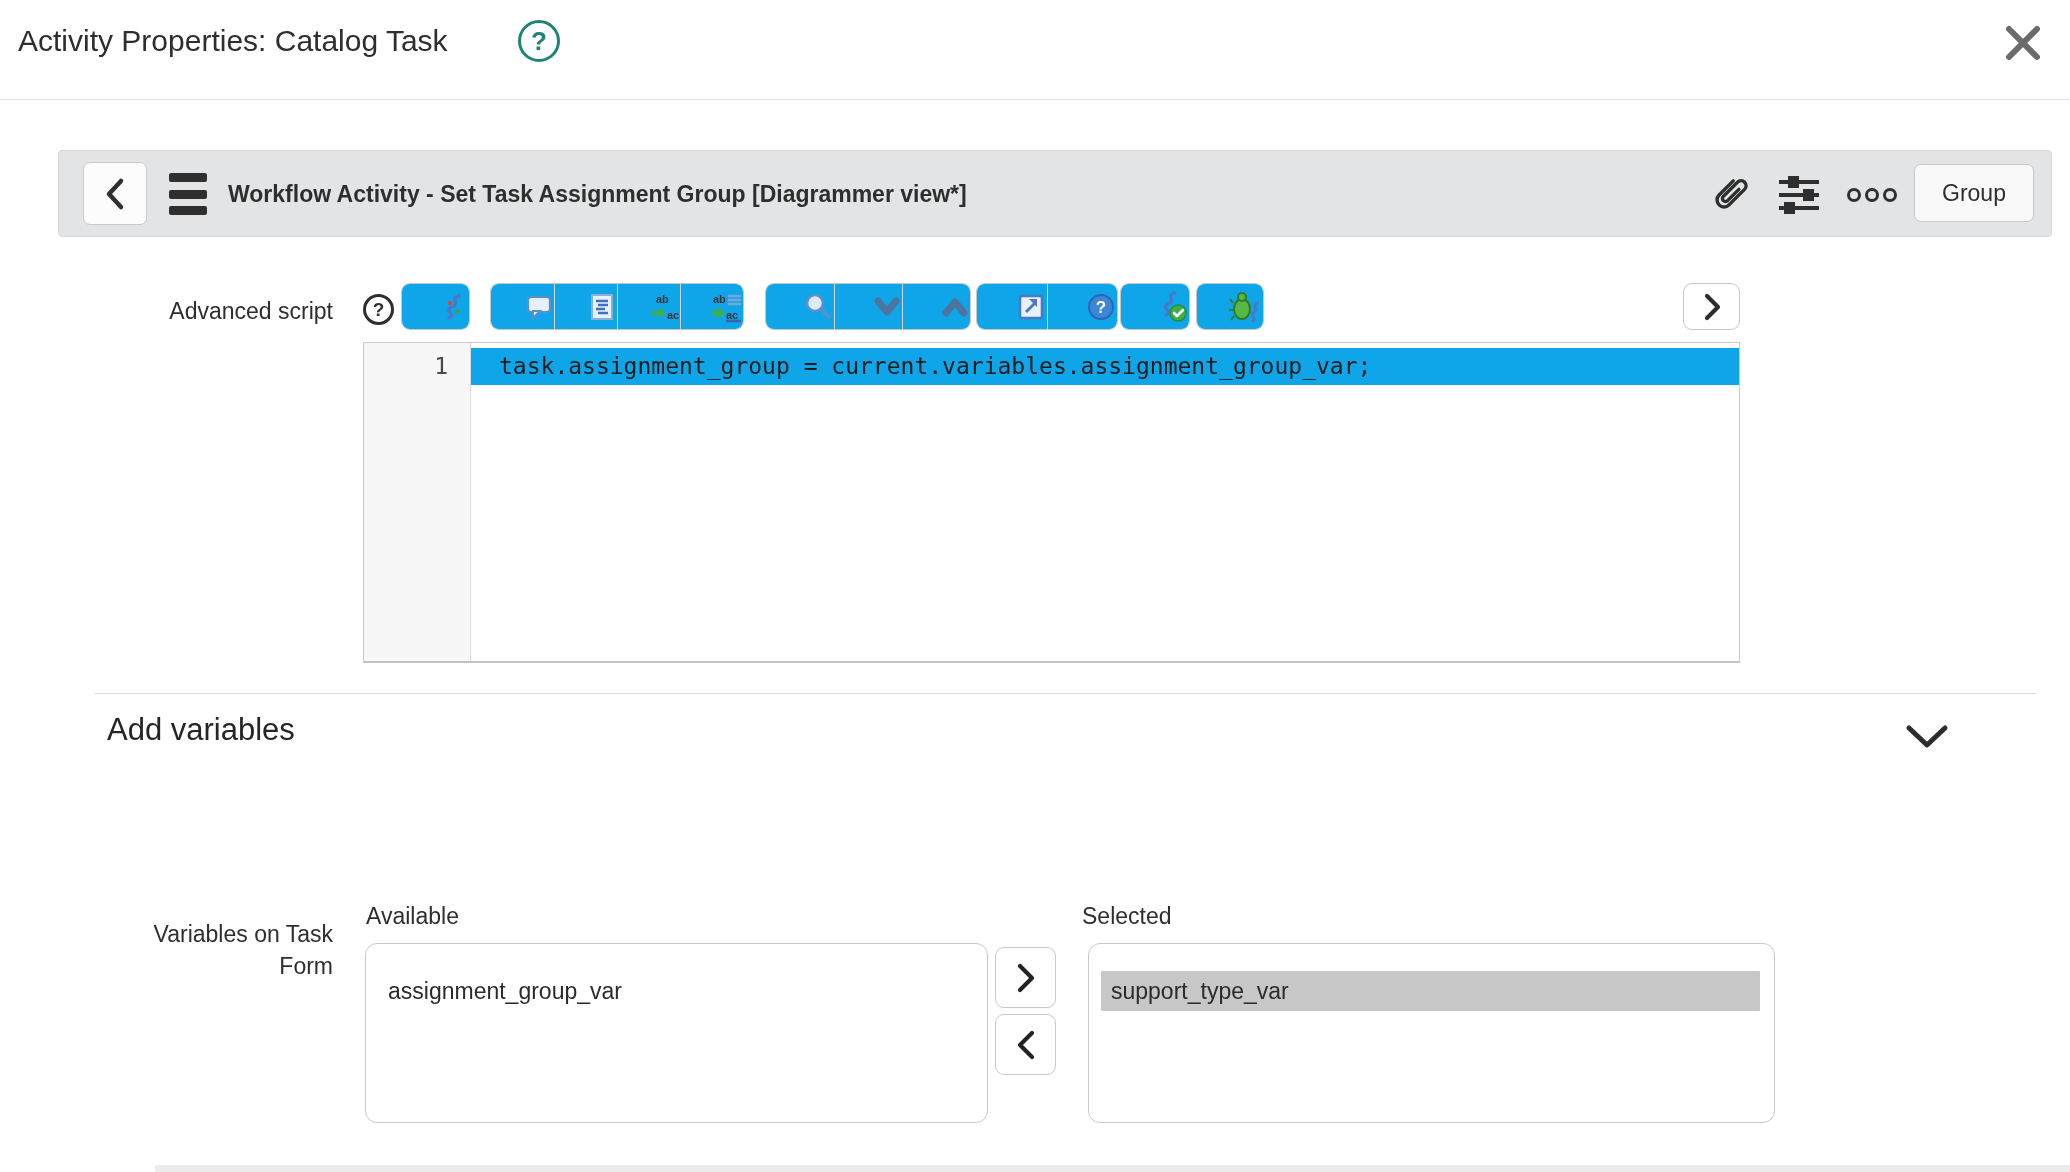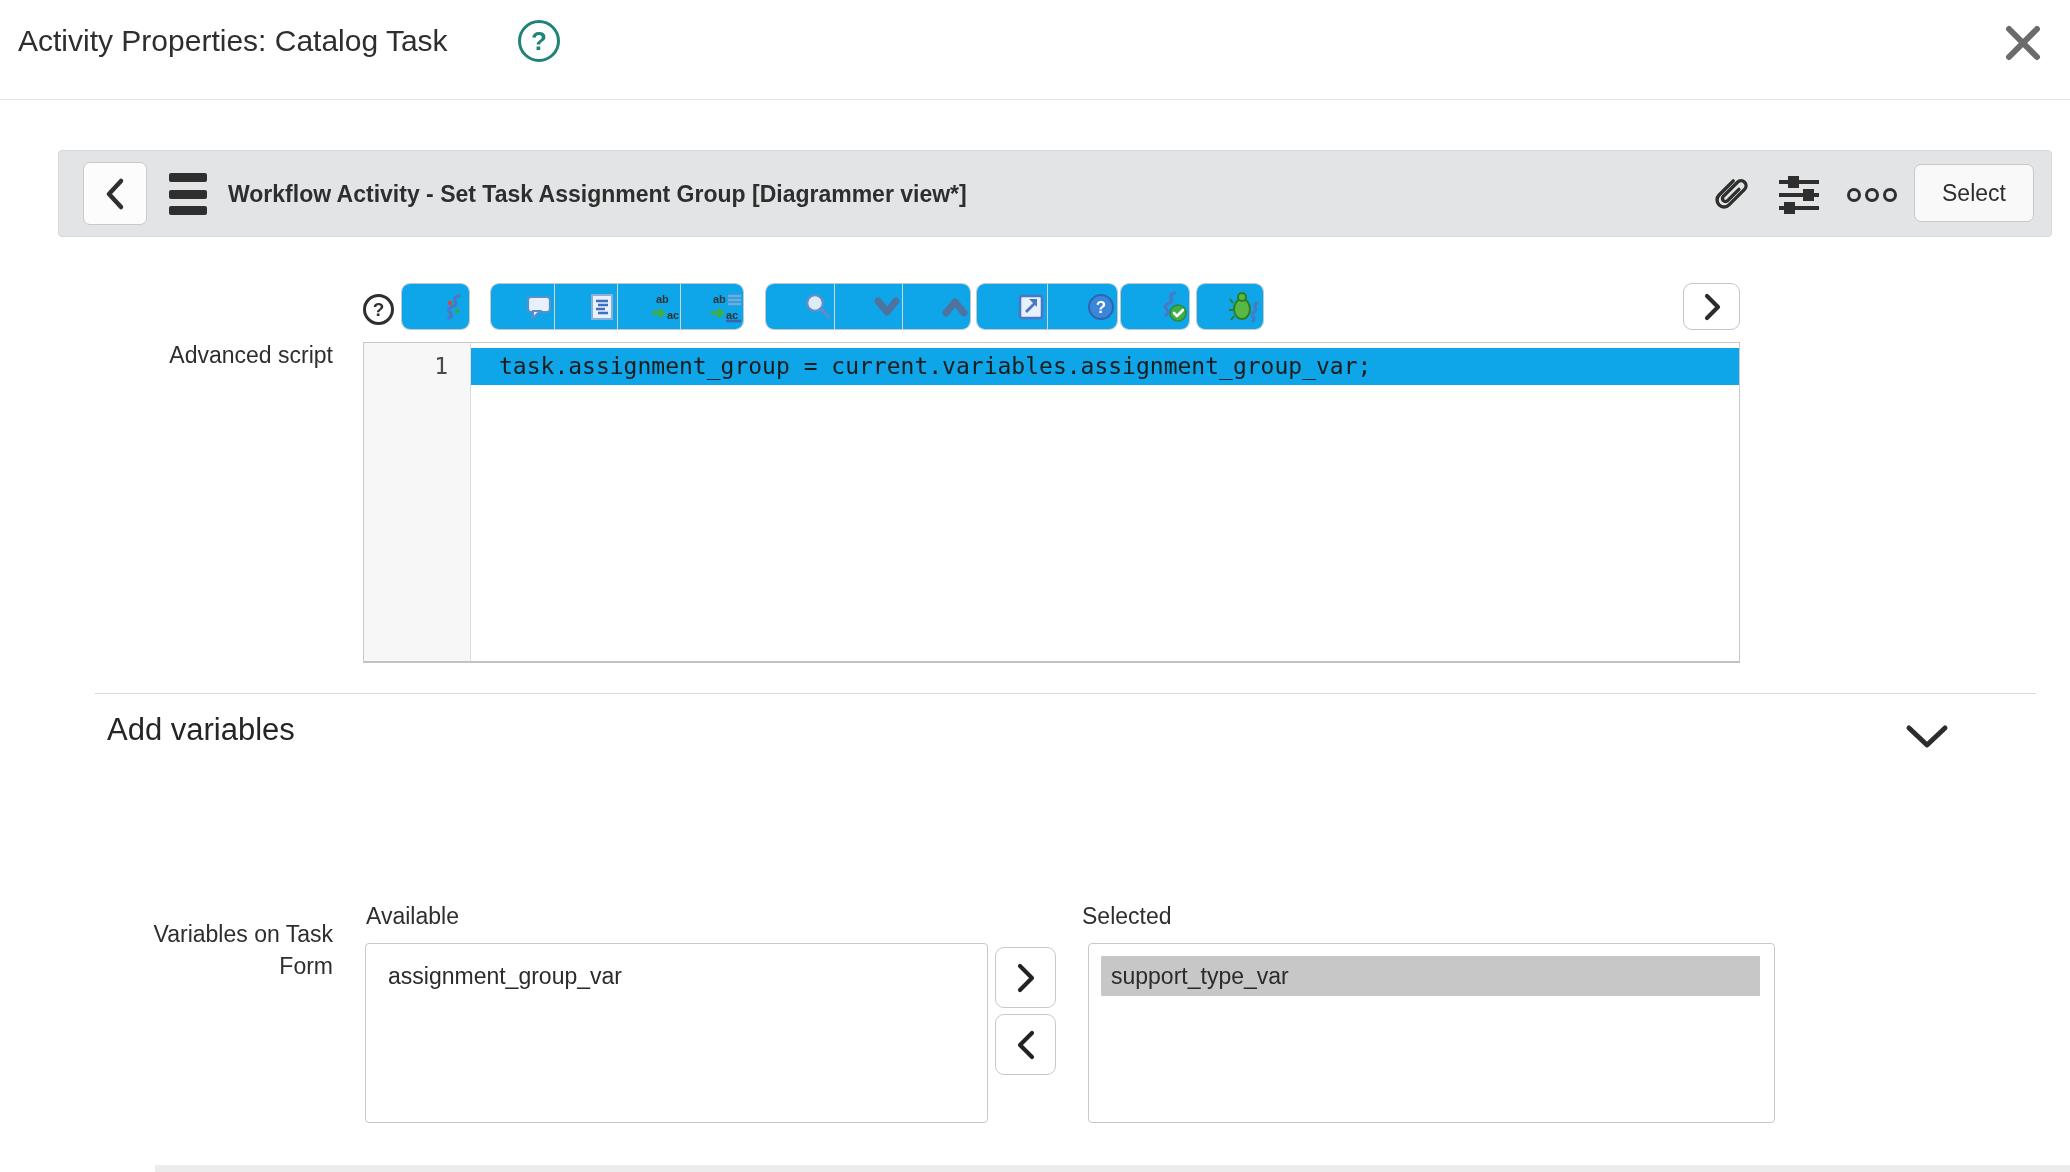"Select" div.update-btn { text: Select -> Group }
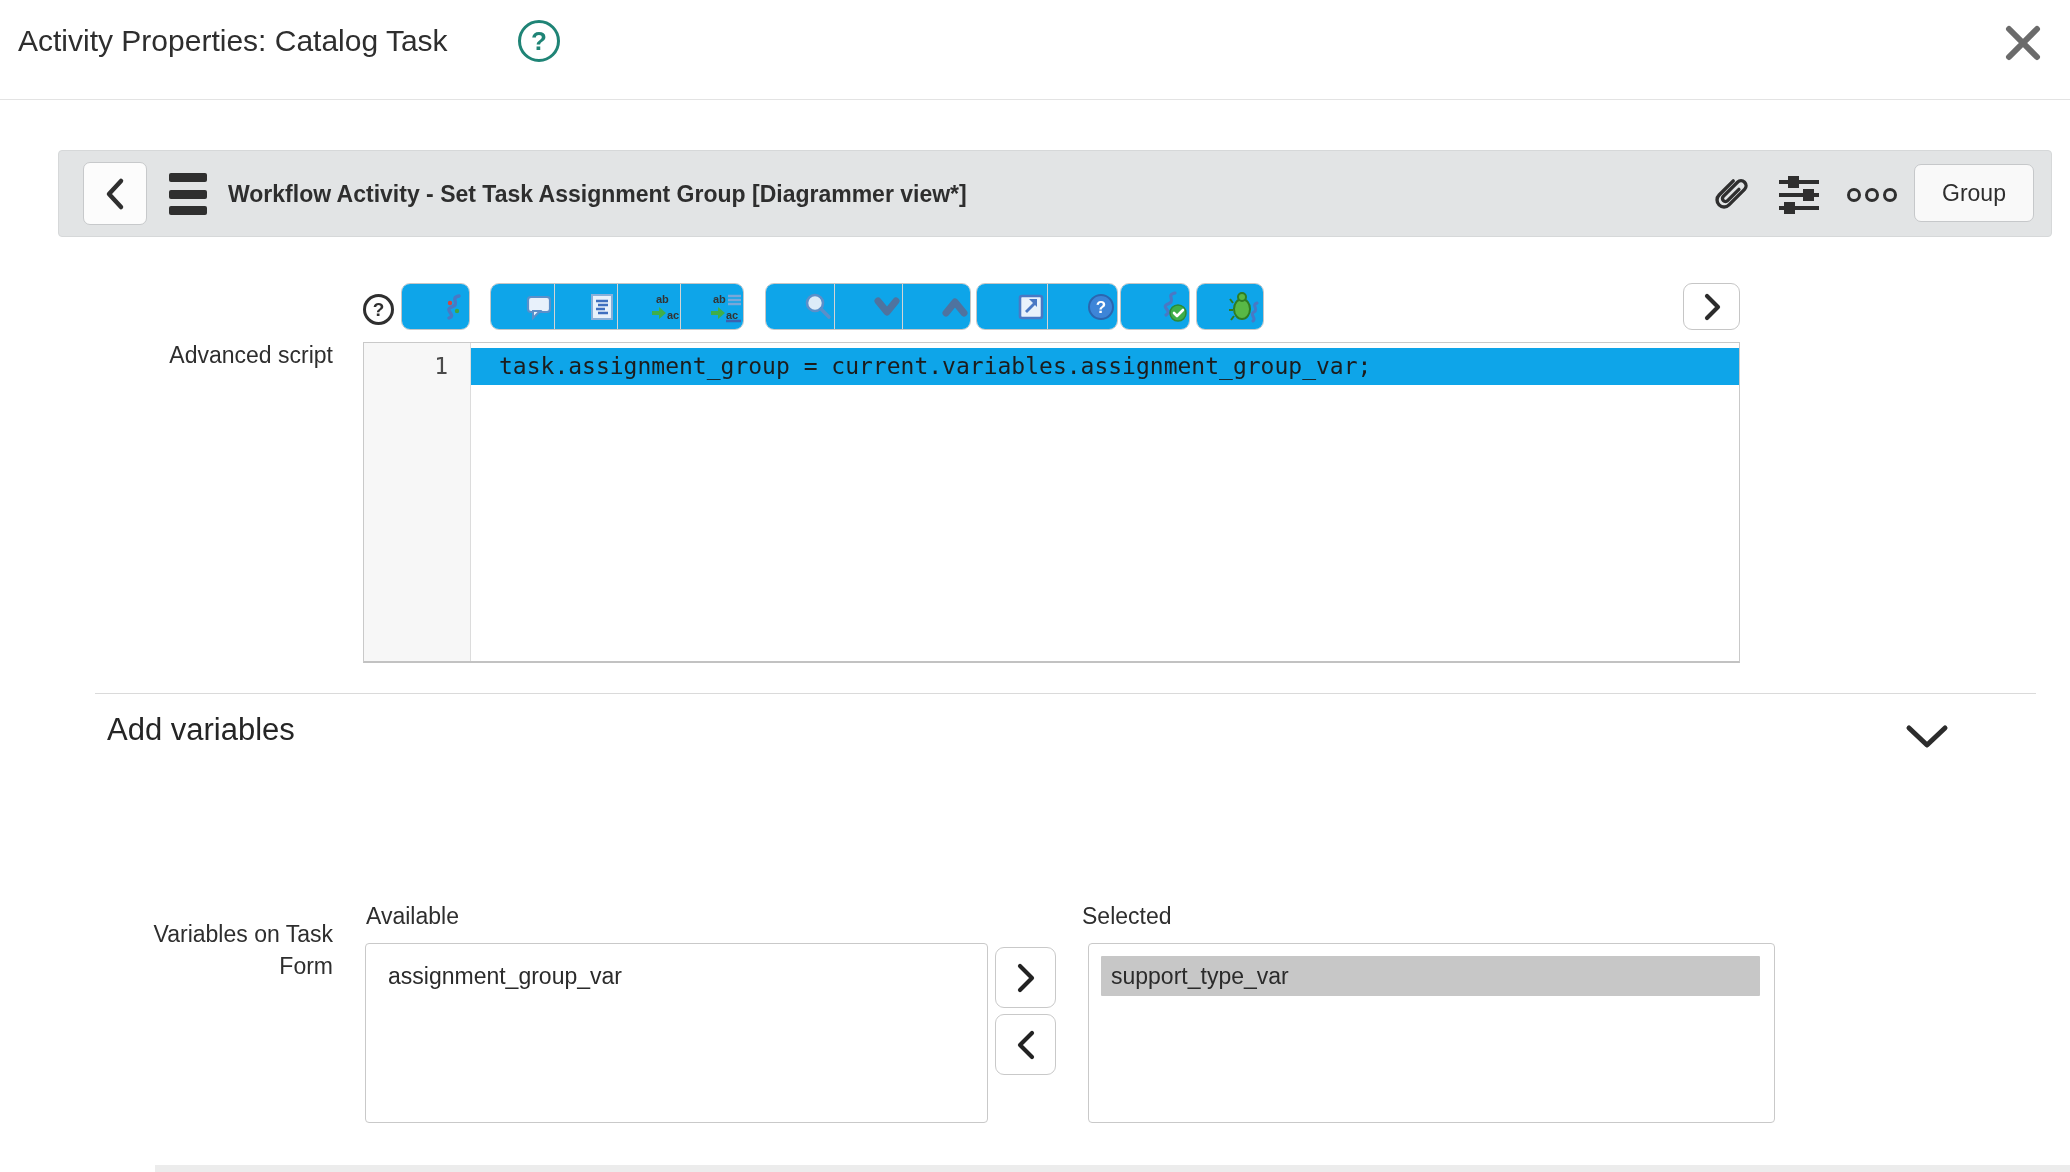"Advanced script" .lbl-advscript { margin-top: 44px -> none }
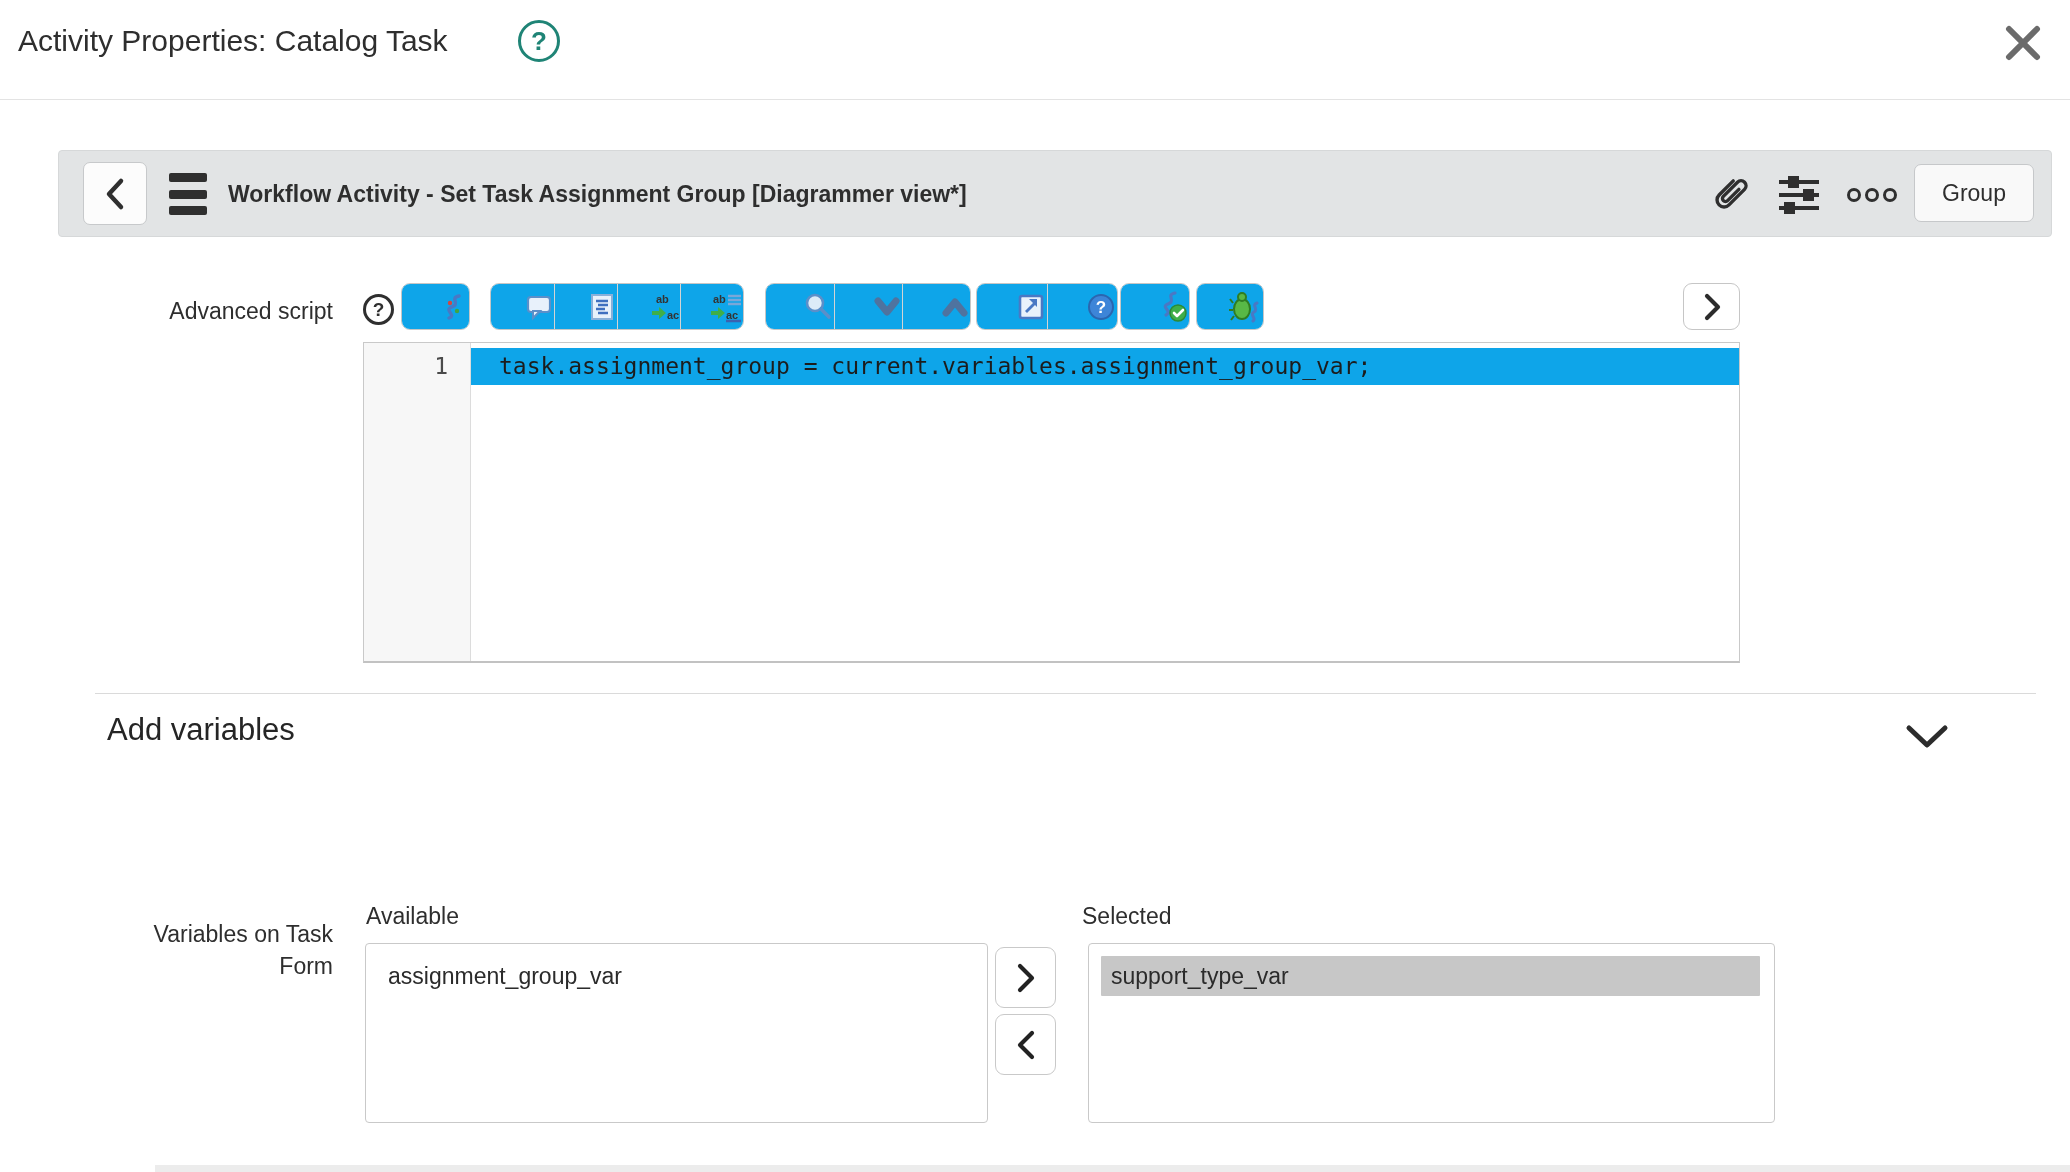"assignment_group_var" .listbox { border-radius: 4px -> 12px; padding-top: 12px -> 27px }
